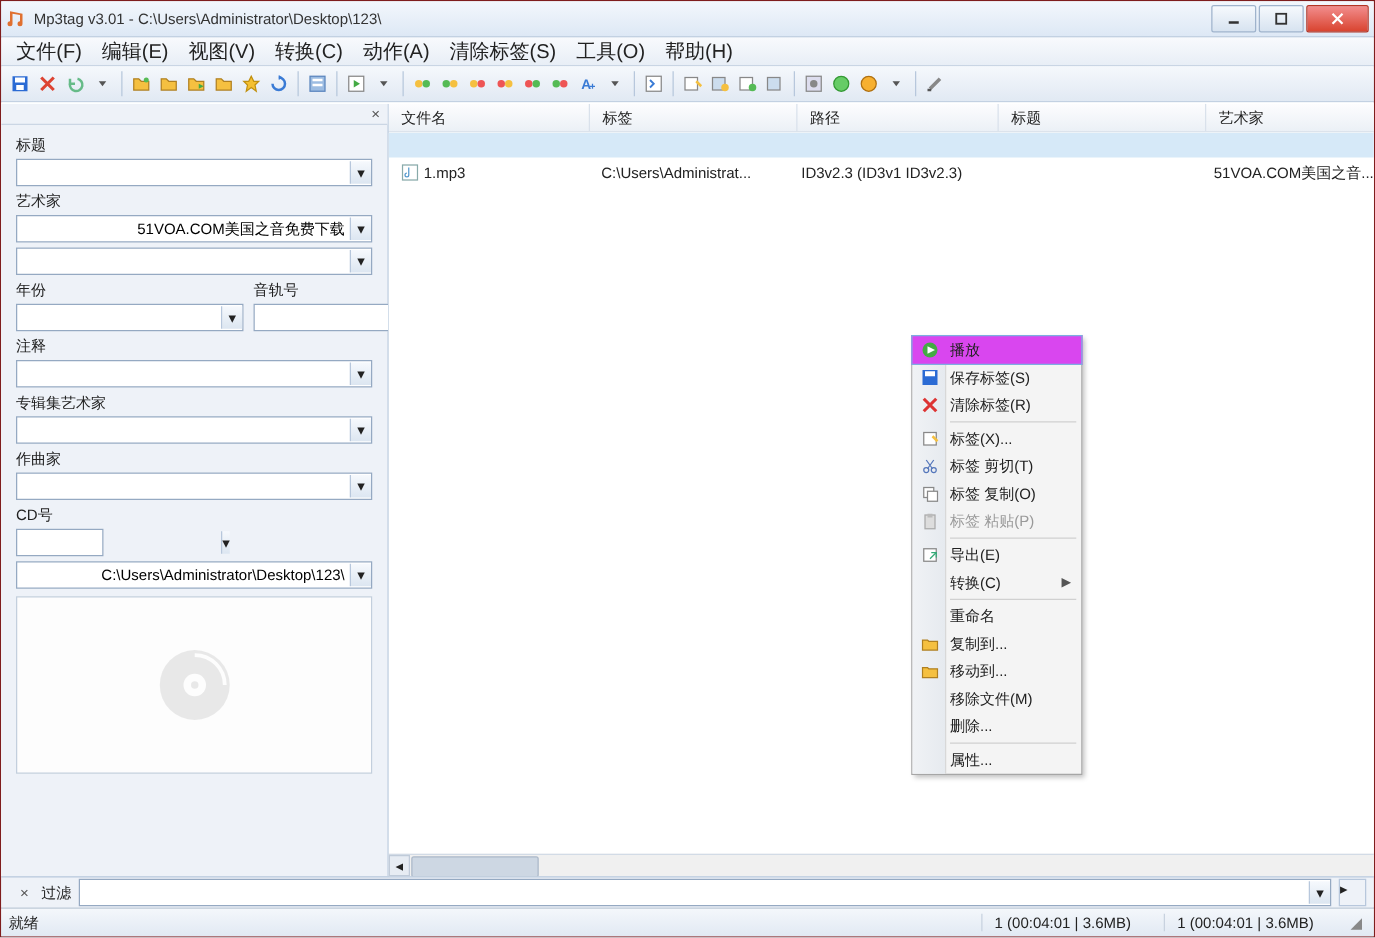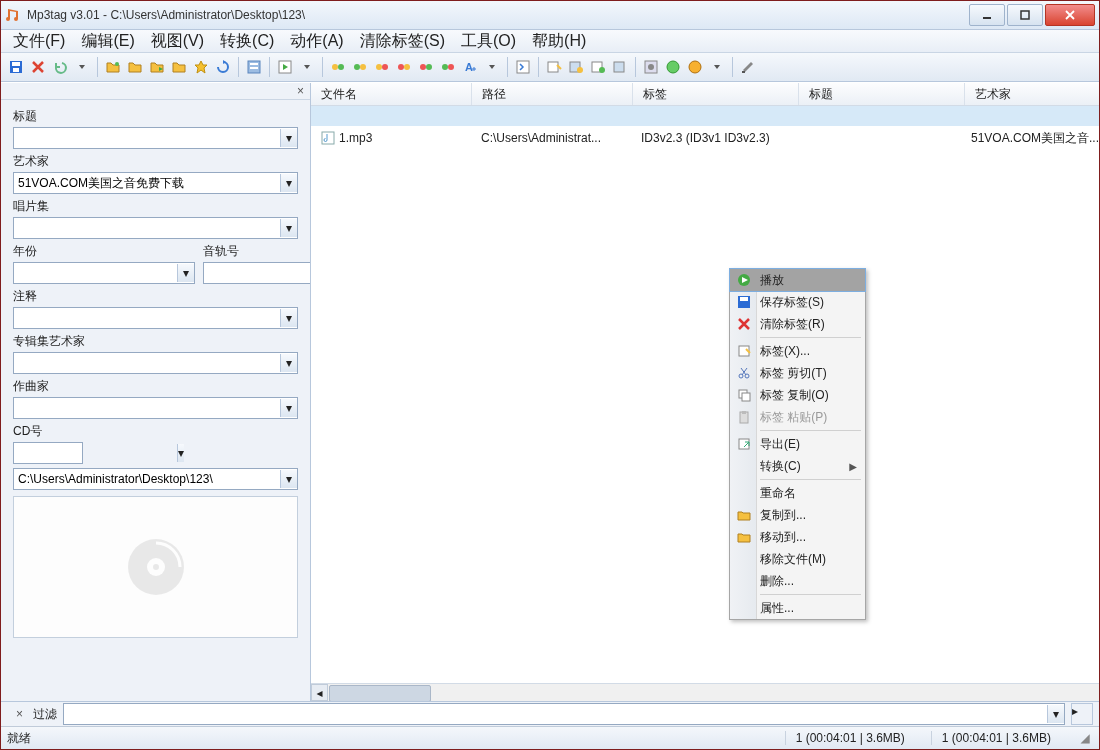"路径" div.col { order: before "标签" -> after "标签" }
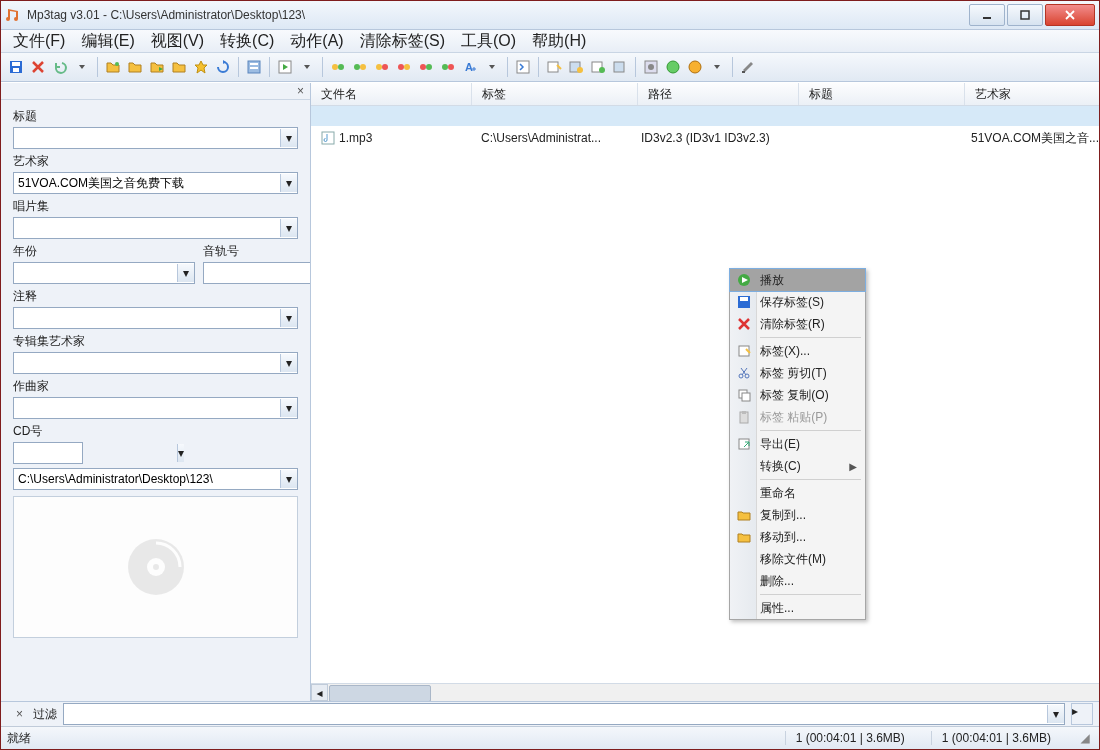"51VOA.COM美国之音免费下载" .combo input { text-align: none -> right }
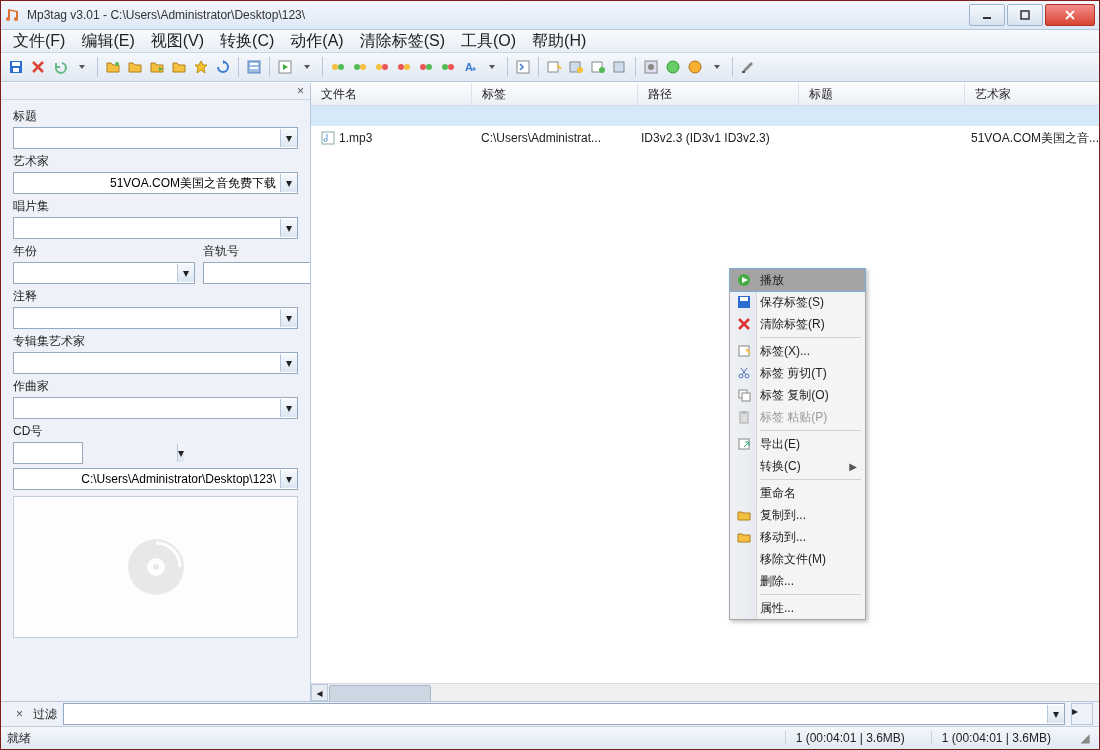"唱片集" div.field-label { html: <div>唱片集</div> -> none }
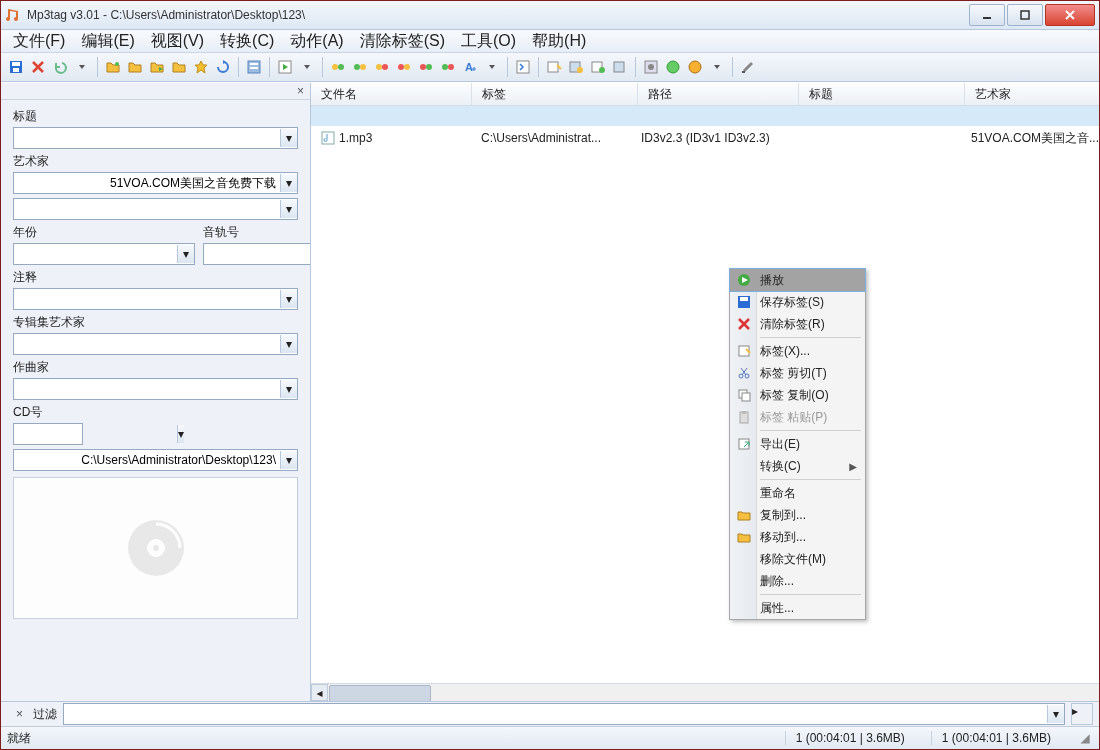"播放" .context-menu .cm-row.selected { background: #a3a3a3 -> #d946ef }
